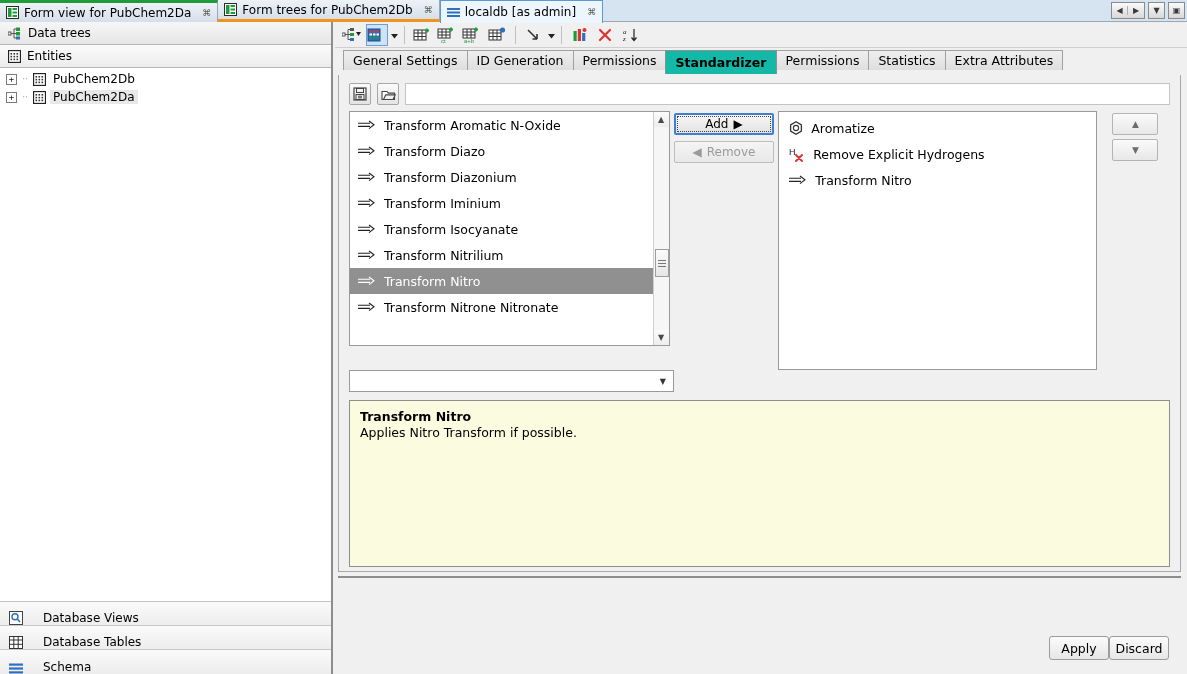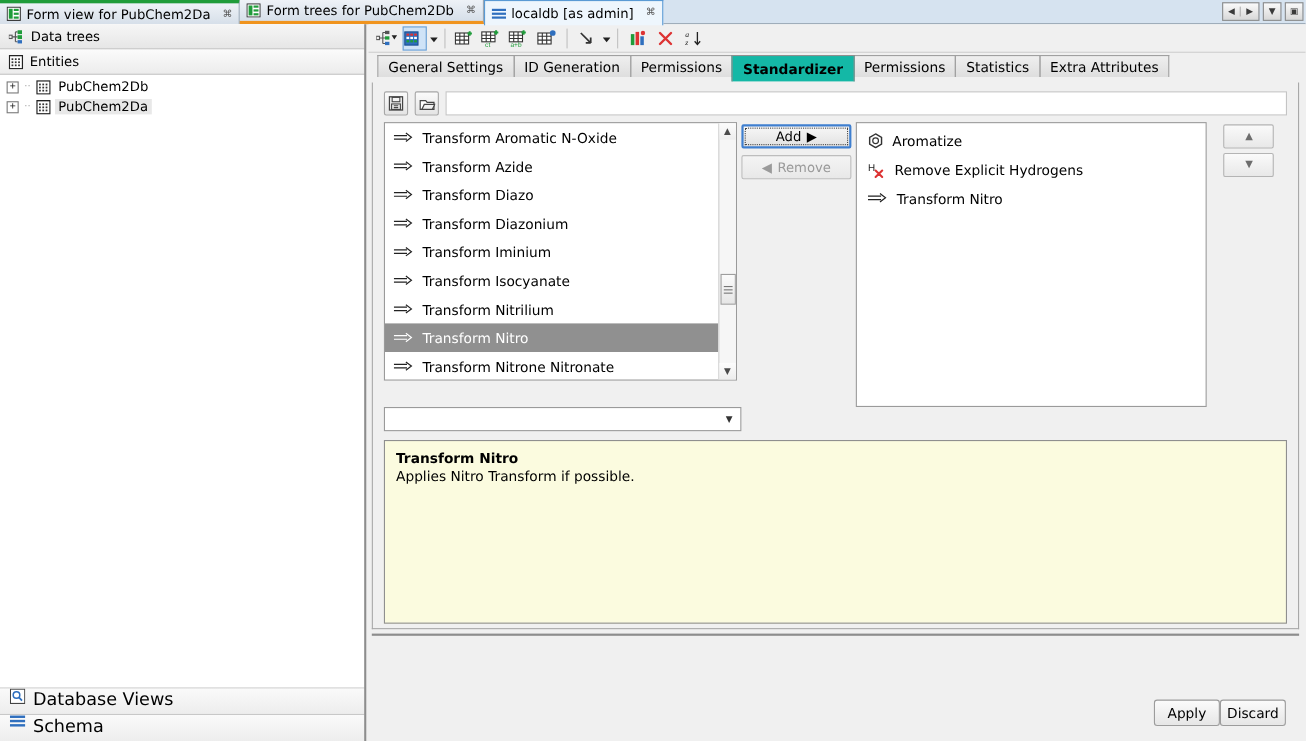"Transform Azide" div.lrow { html: <div> <span> <svg> <path></path> </svg> </span> <span>Transform Azide</span> </div> -> none }
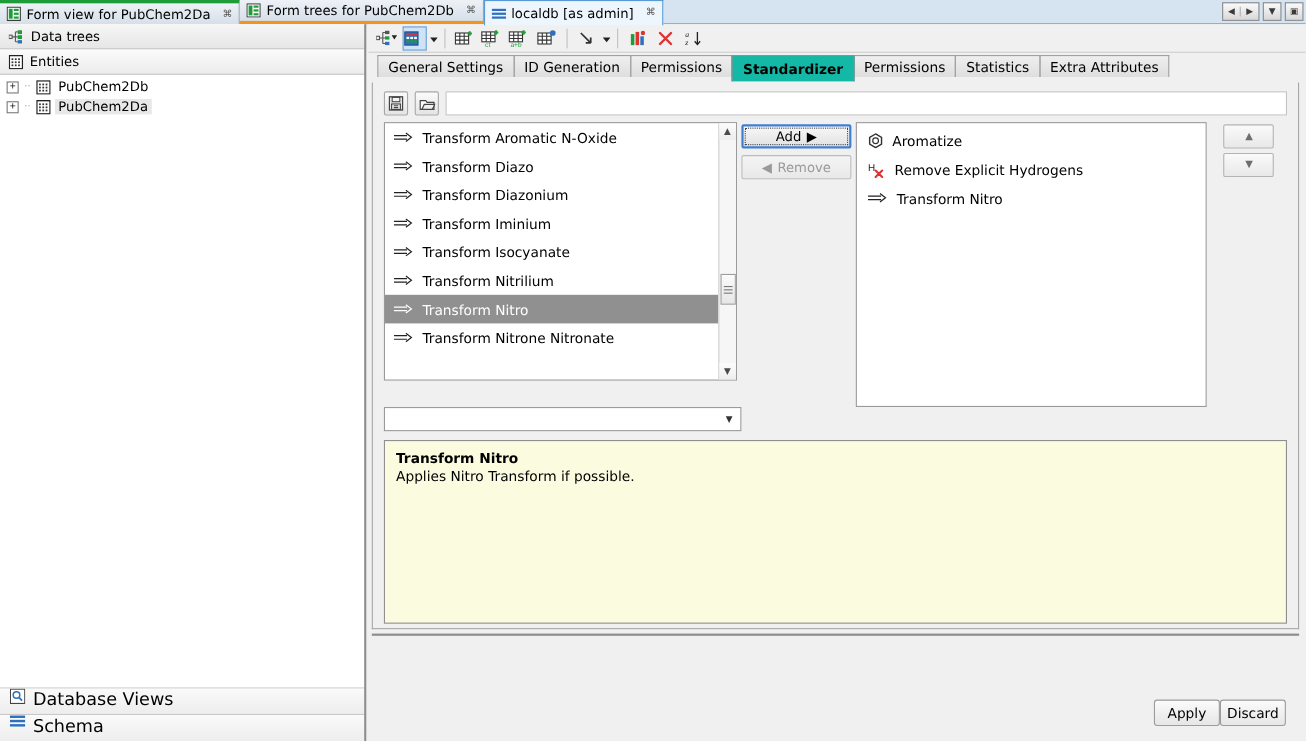"Database Views" .sb-item { align-items: flex-start -> flex-end; font-size: 16px -> 12px; gap: 7px -> 20px }
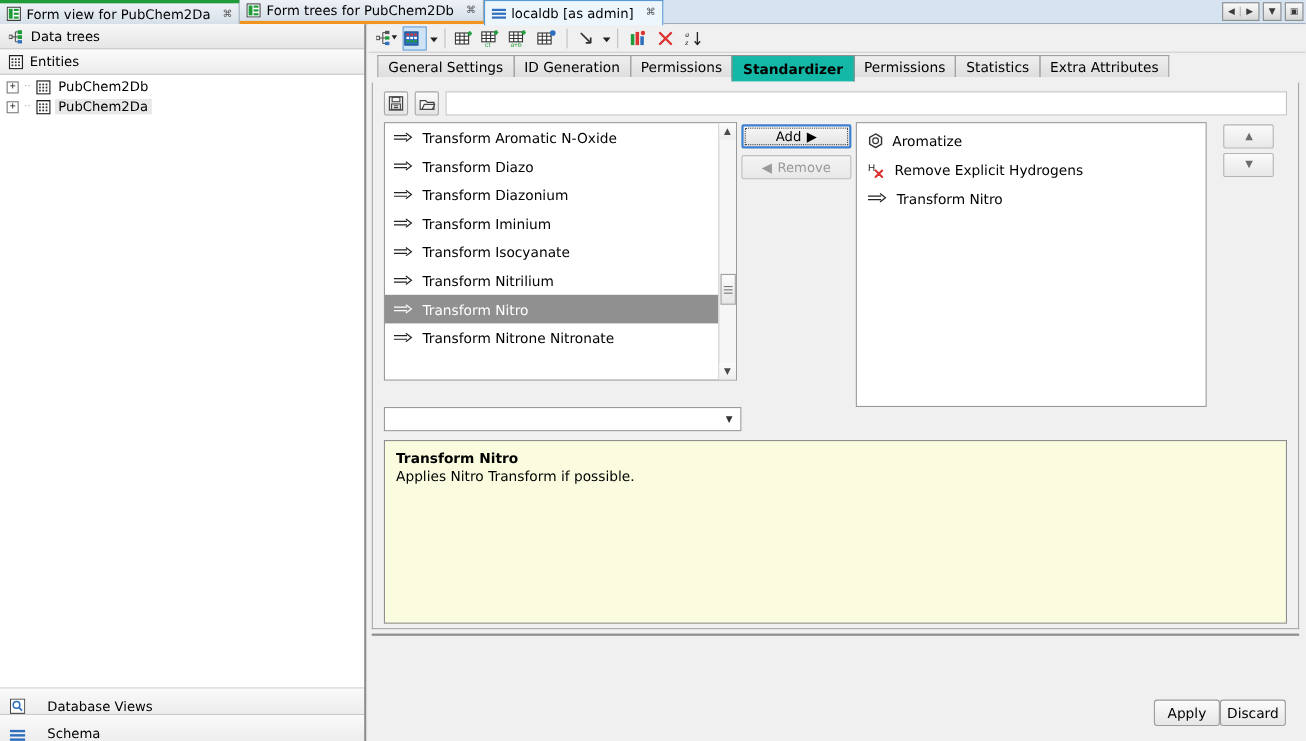"Database Tables" div.sb-item { html: none -> <div> <span> <svg> <rect></rect> <line></line> <line></line> <line></line> <line></line> </svg> </span> <span>Database Tables</span> </div> }
